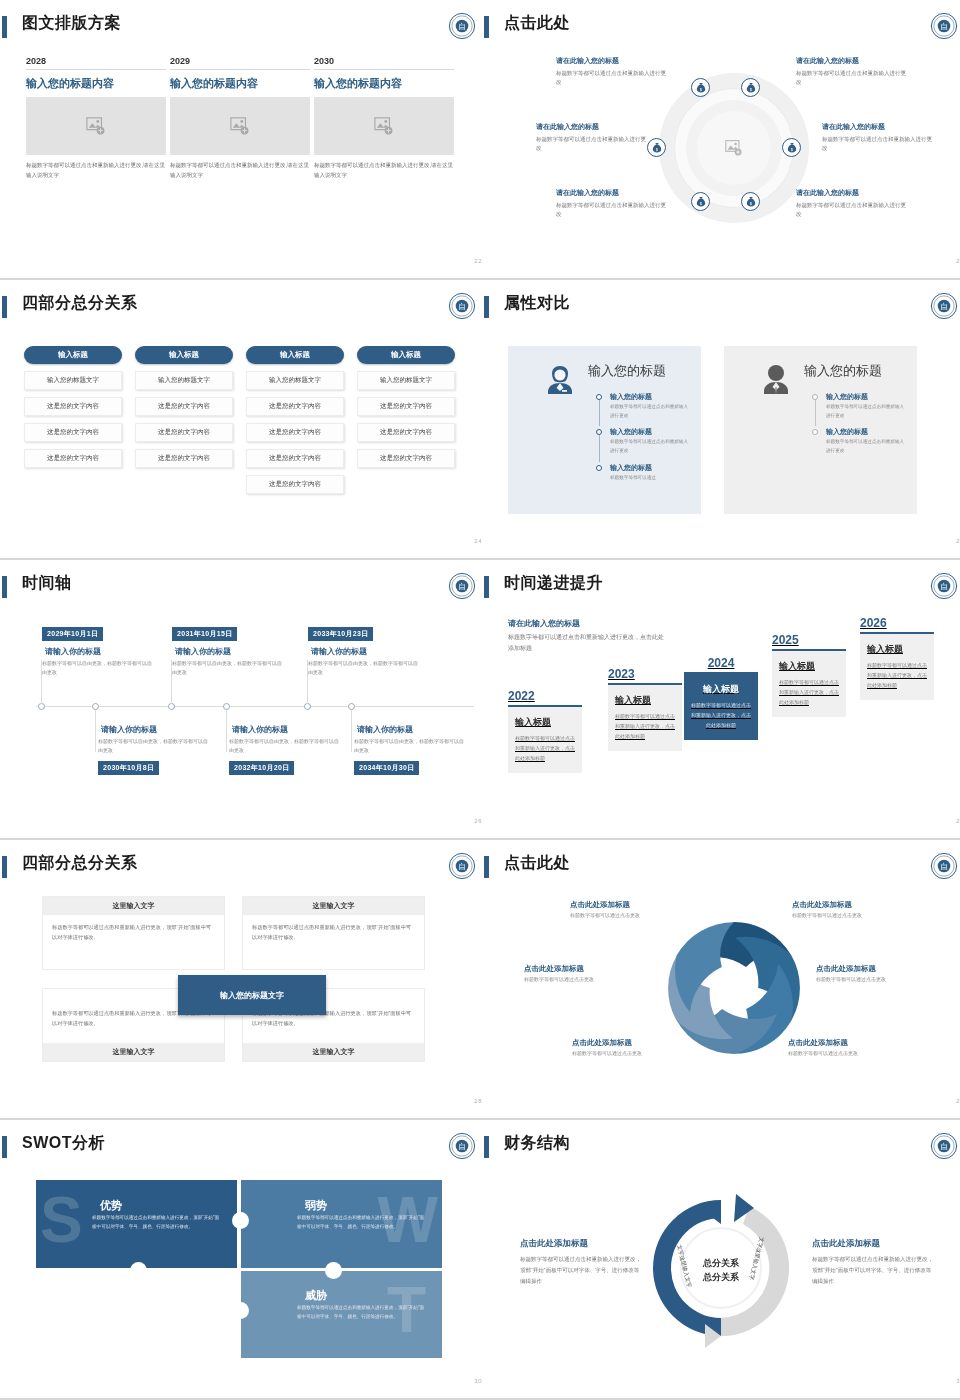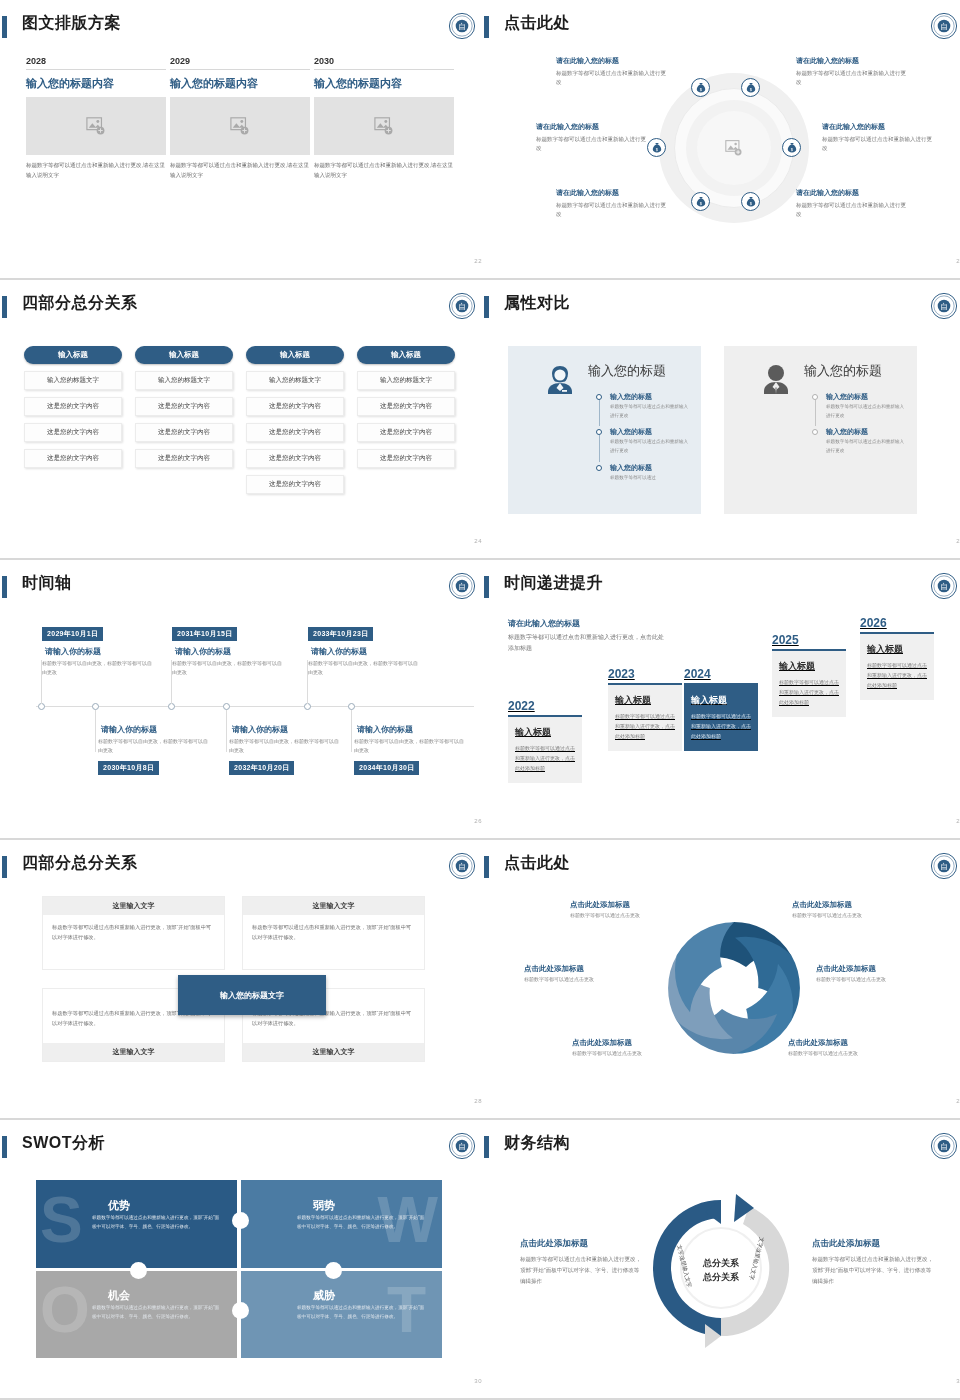"2024" div.s27-step { text-align: none -> center; top: 107px -> 96px }
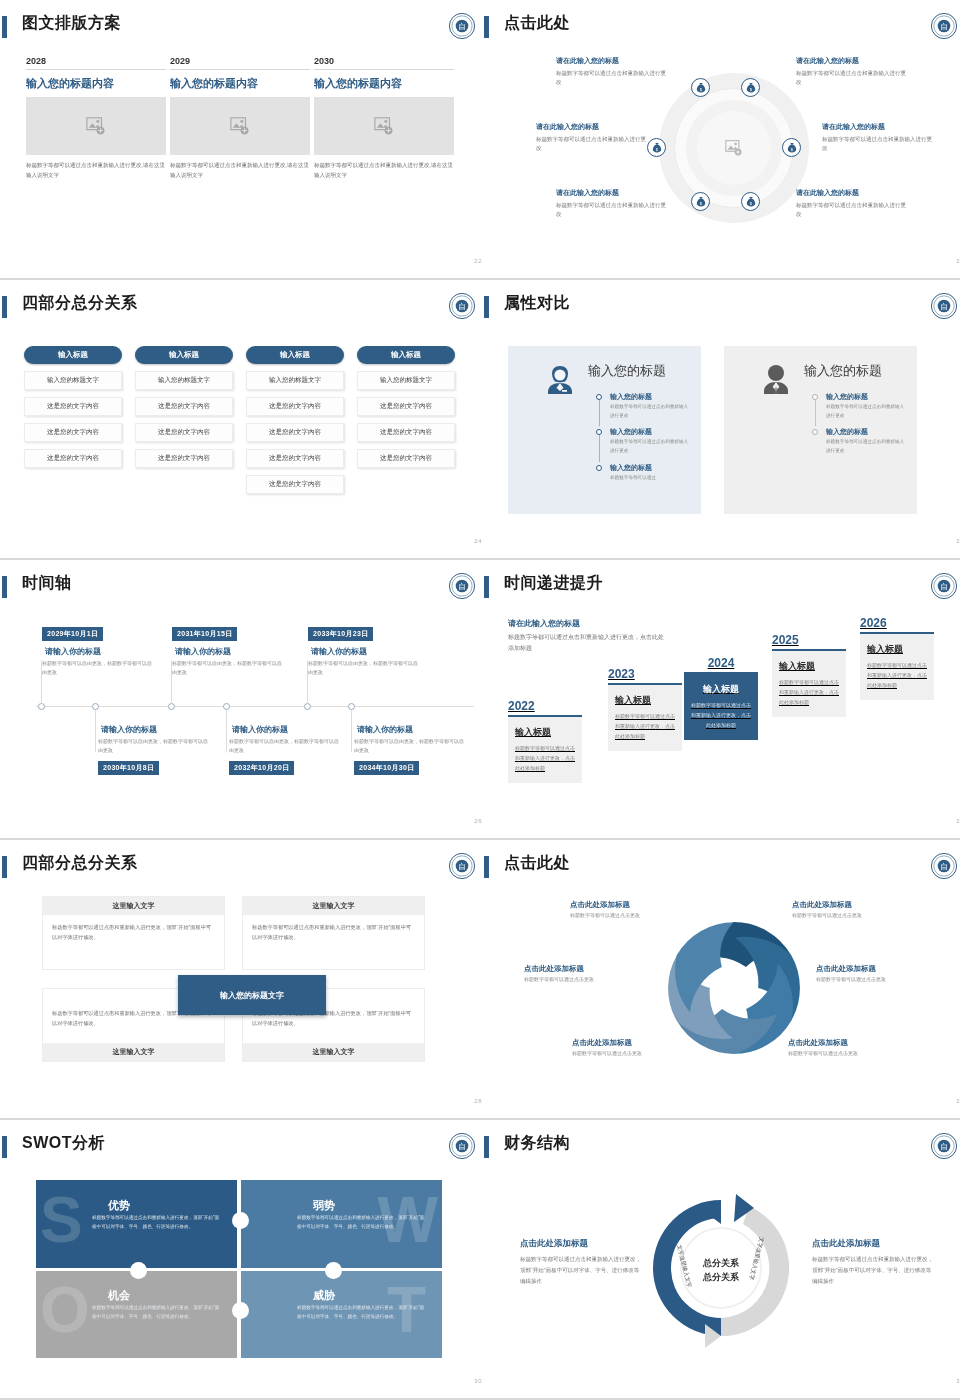"2022" div.s27-step { top: 139px -> 129px }
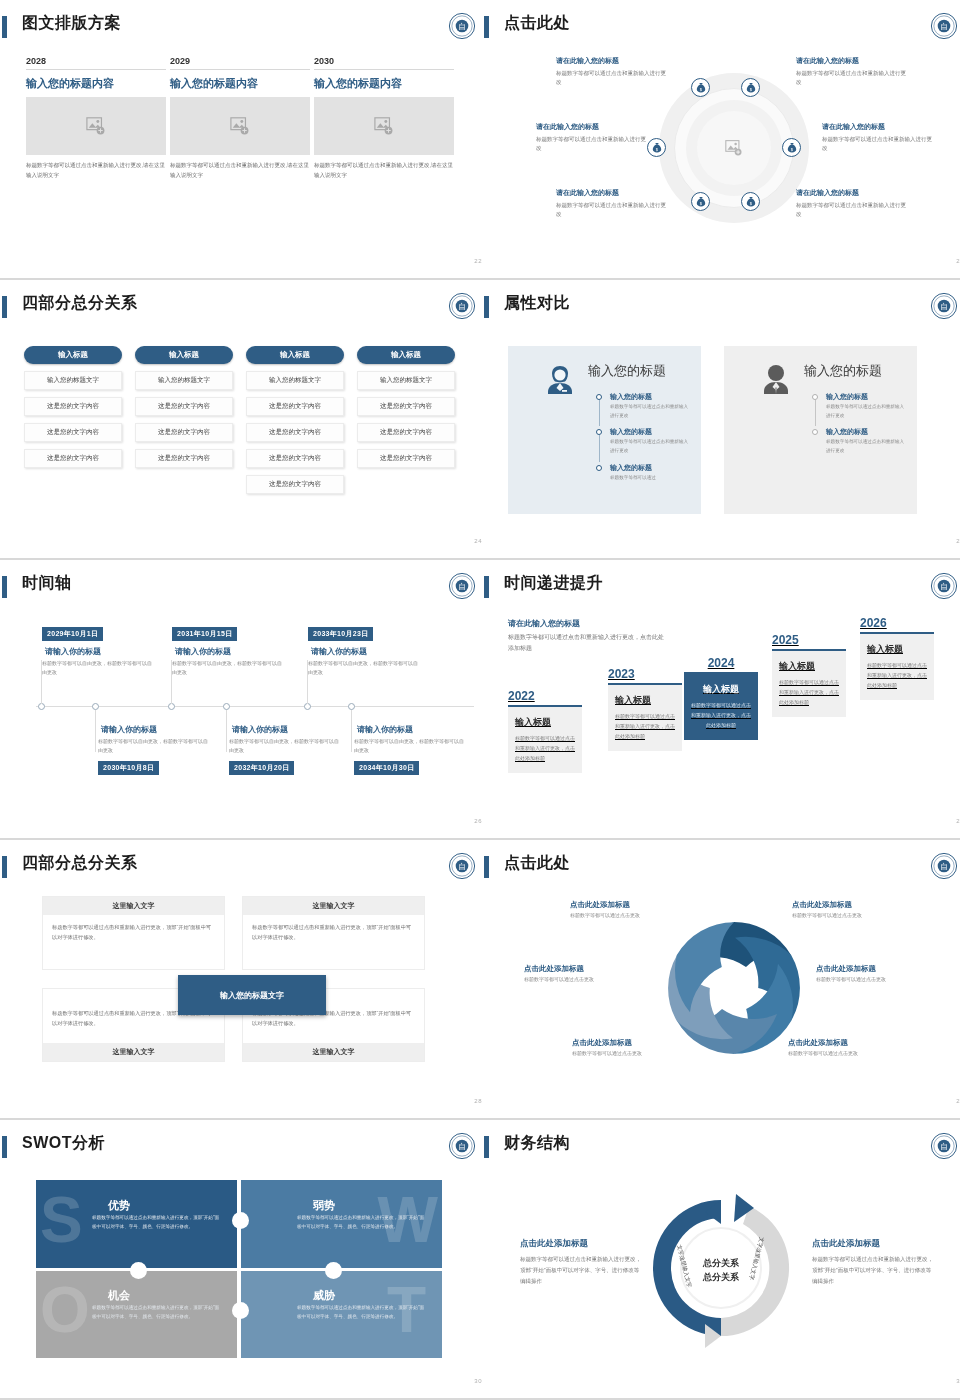"优势" .swot-q .ti { left: 72px -> 64px }
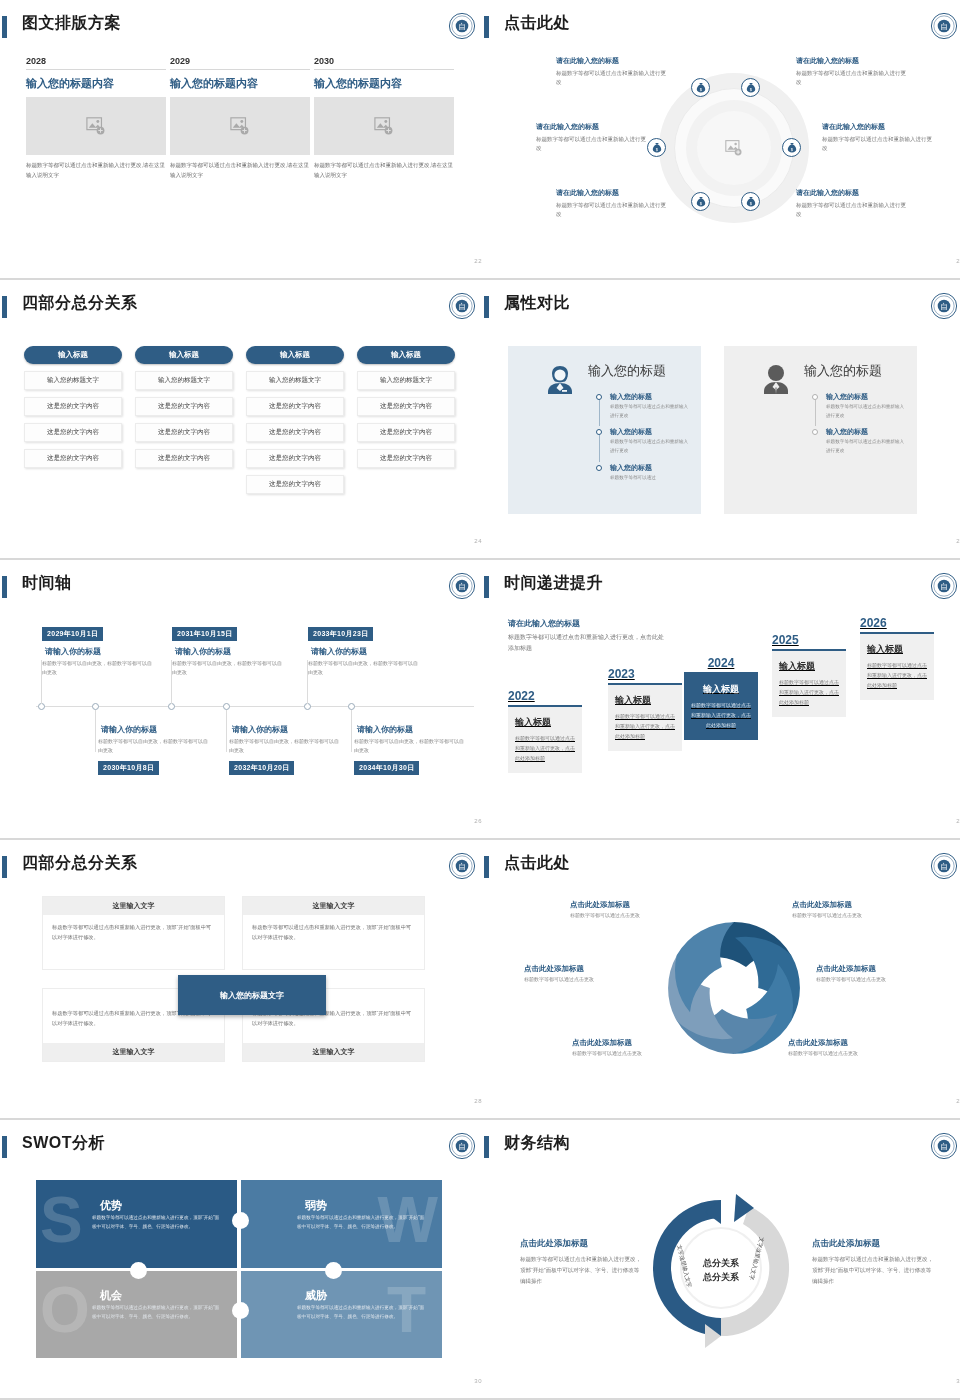"机会" div.swot-q { html: <div> <span>O</span> <span>机会</span> <span>标题数字等都可以通过点击和重新输入进行更改，顶部“开始”面板中可以对字体、字号、颜色、行距等进行修改。</span> </div> -> none }
